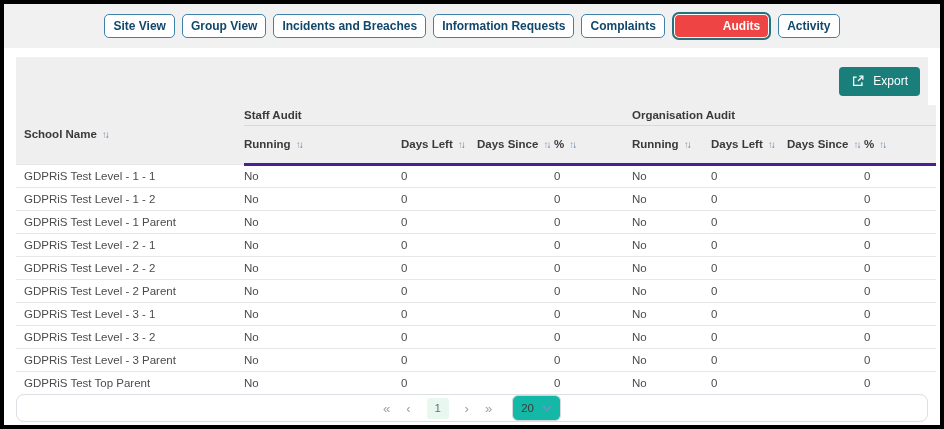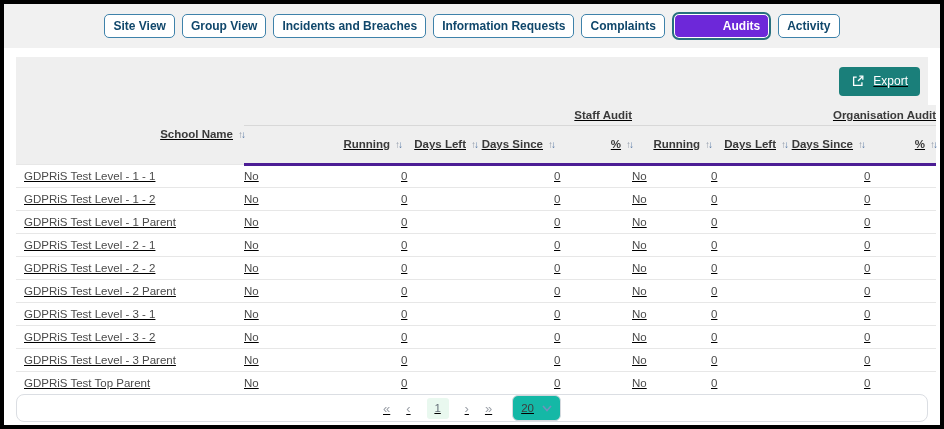"Audits" .tab.selected { background: #6d28d9 -> #ef4444 }
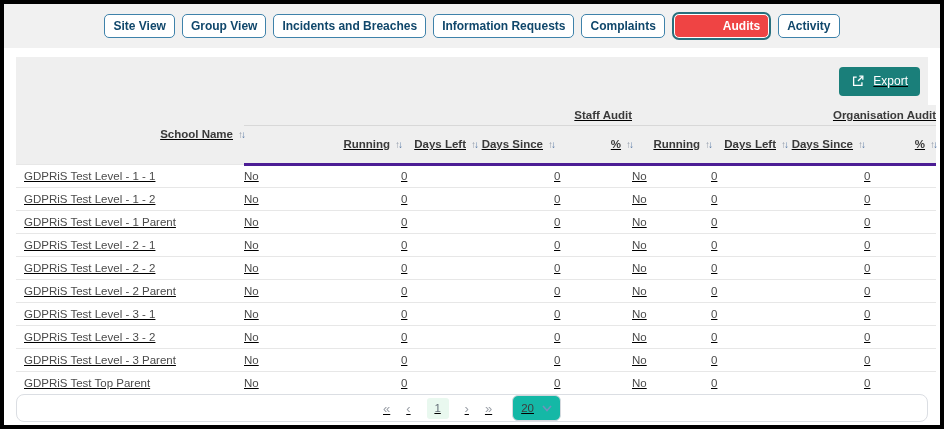"Export" .main { text-decoration: underline -> none }
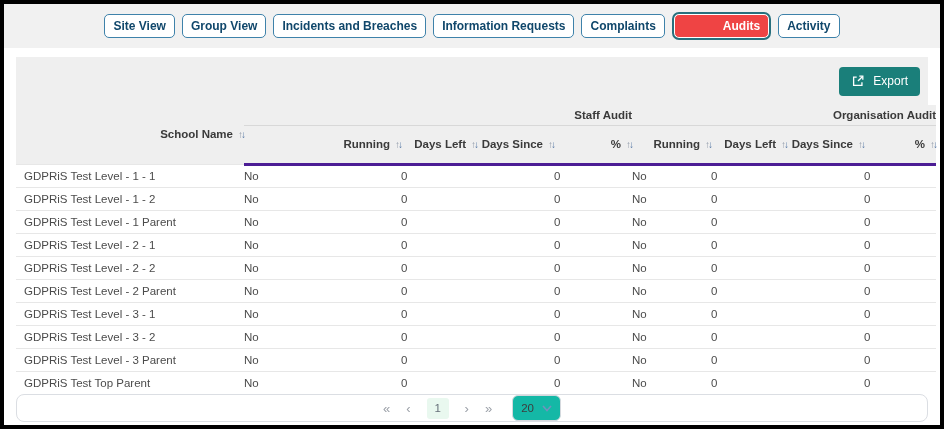"Staff Audit" thead th { text-align: right -> left }
